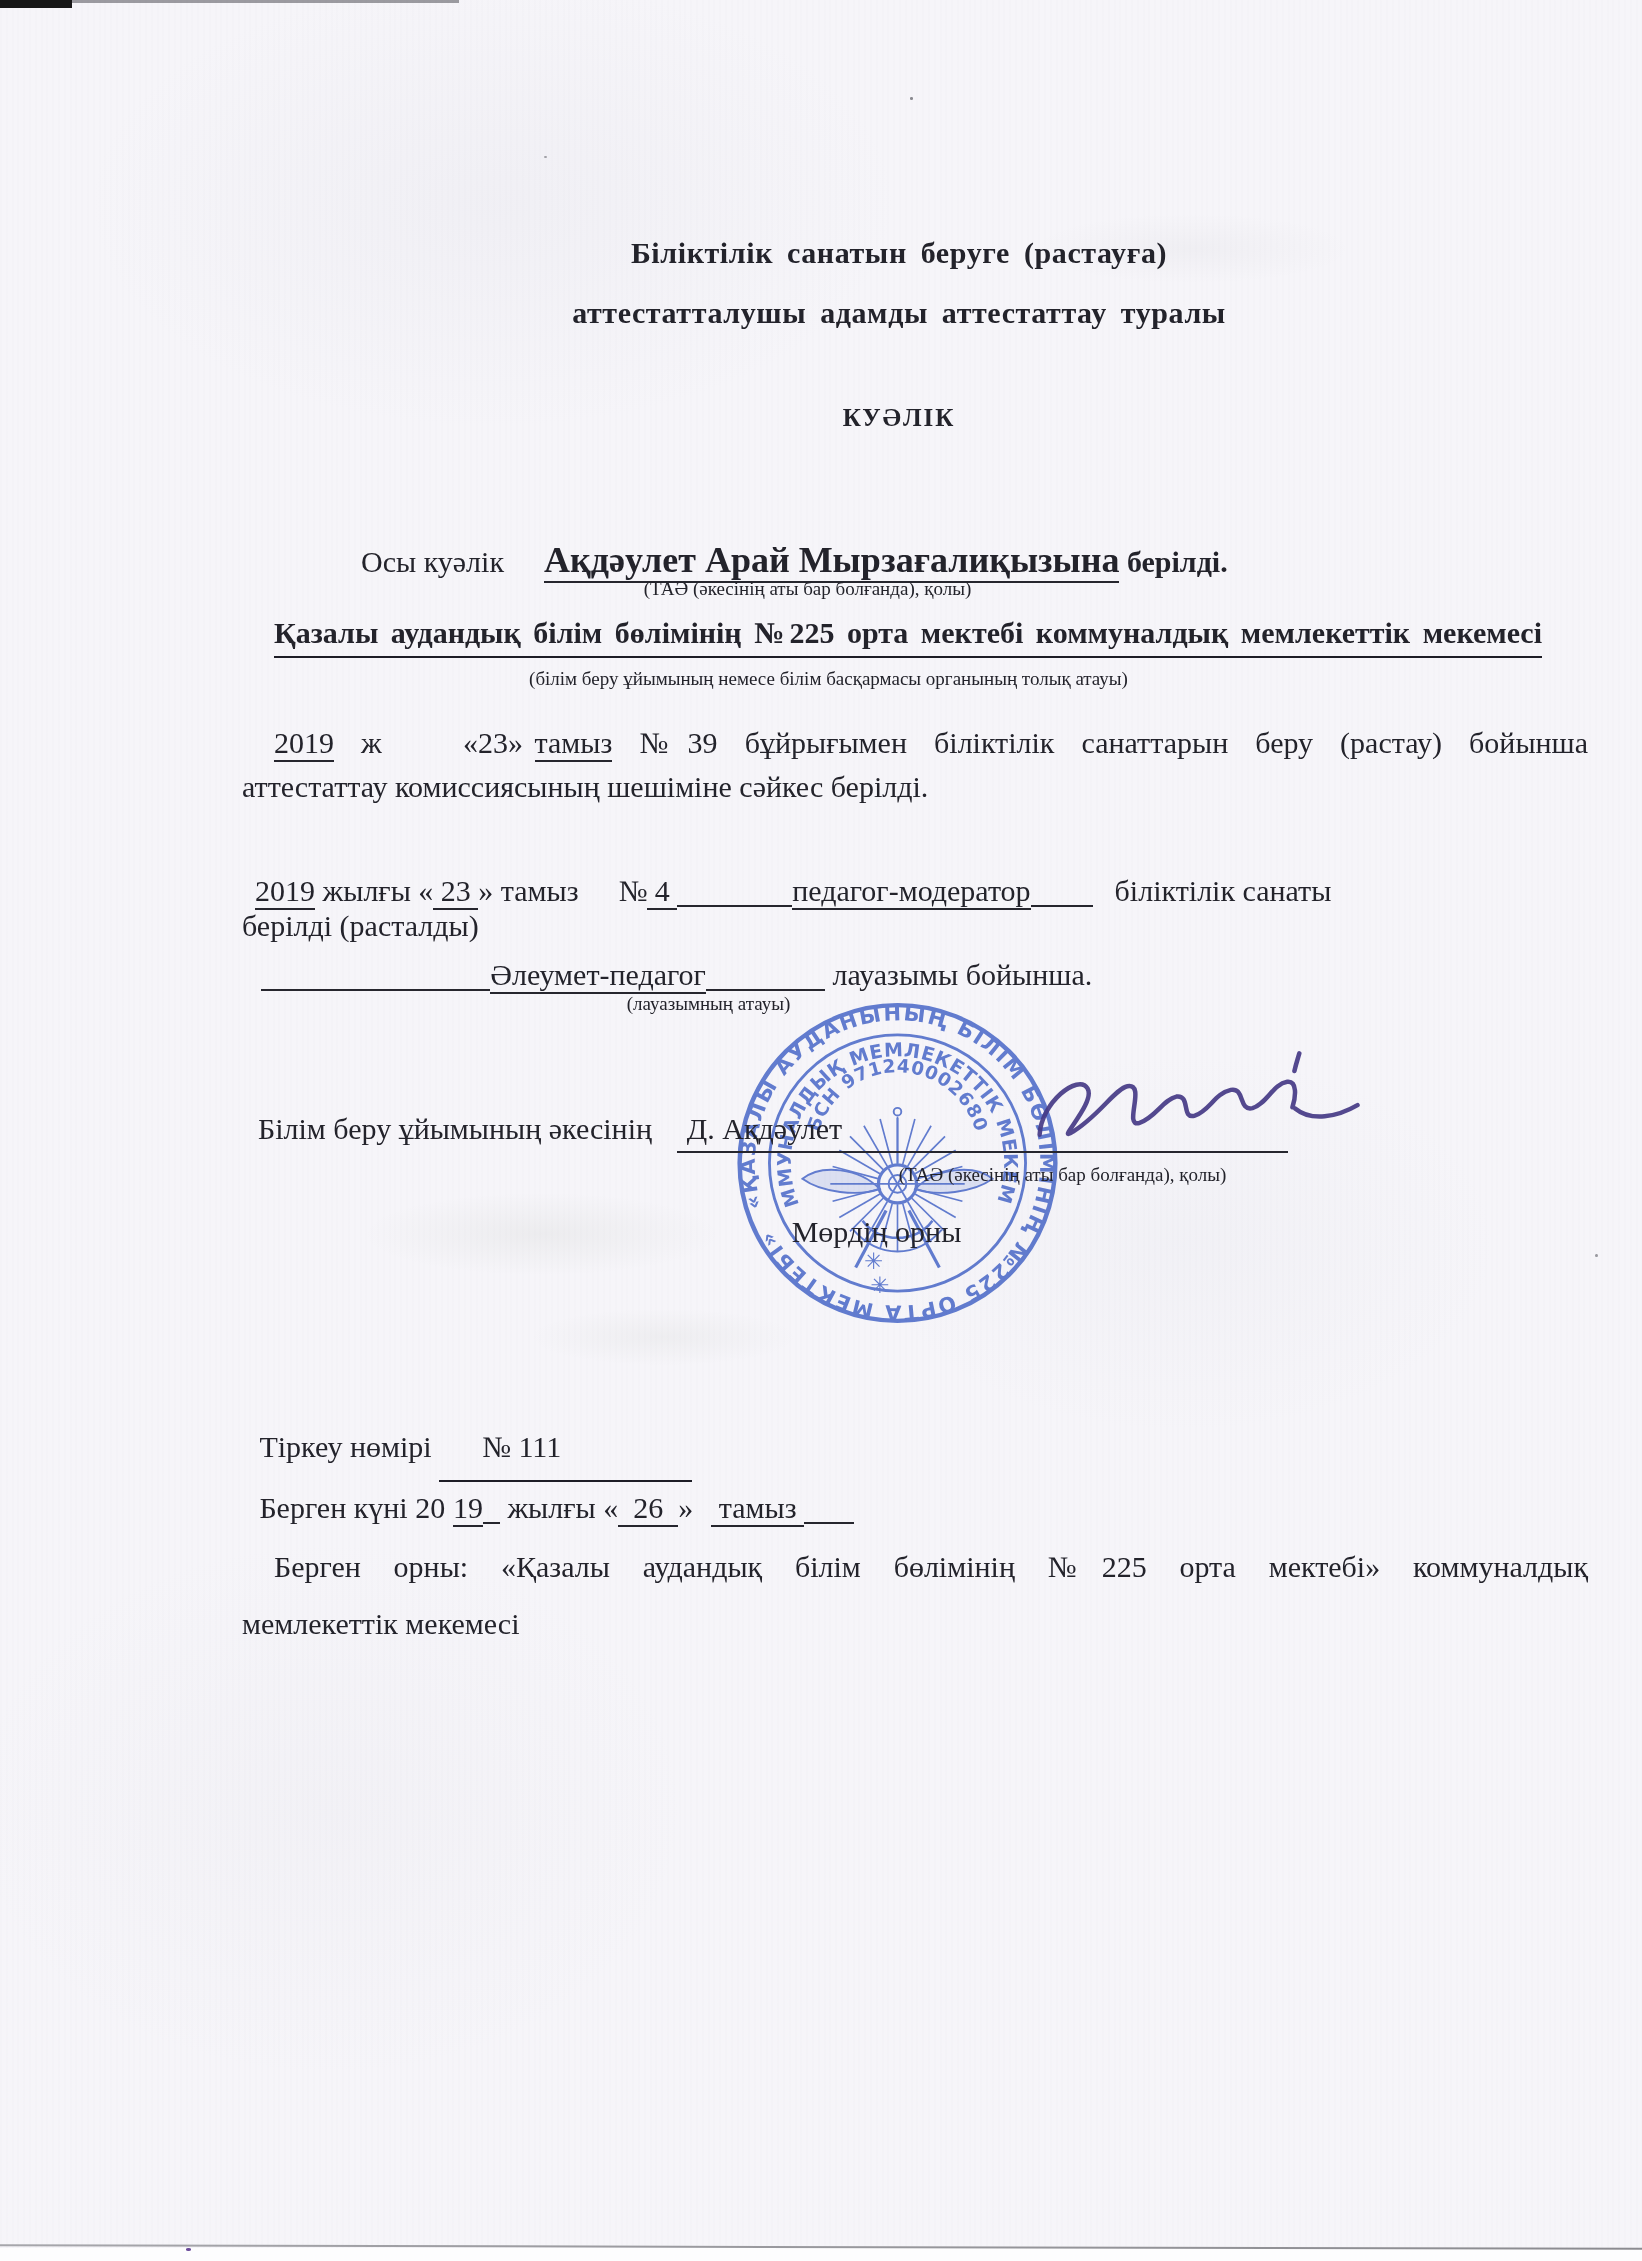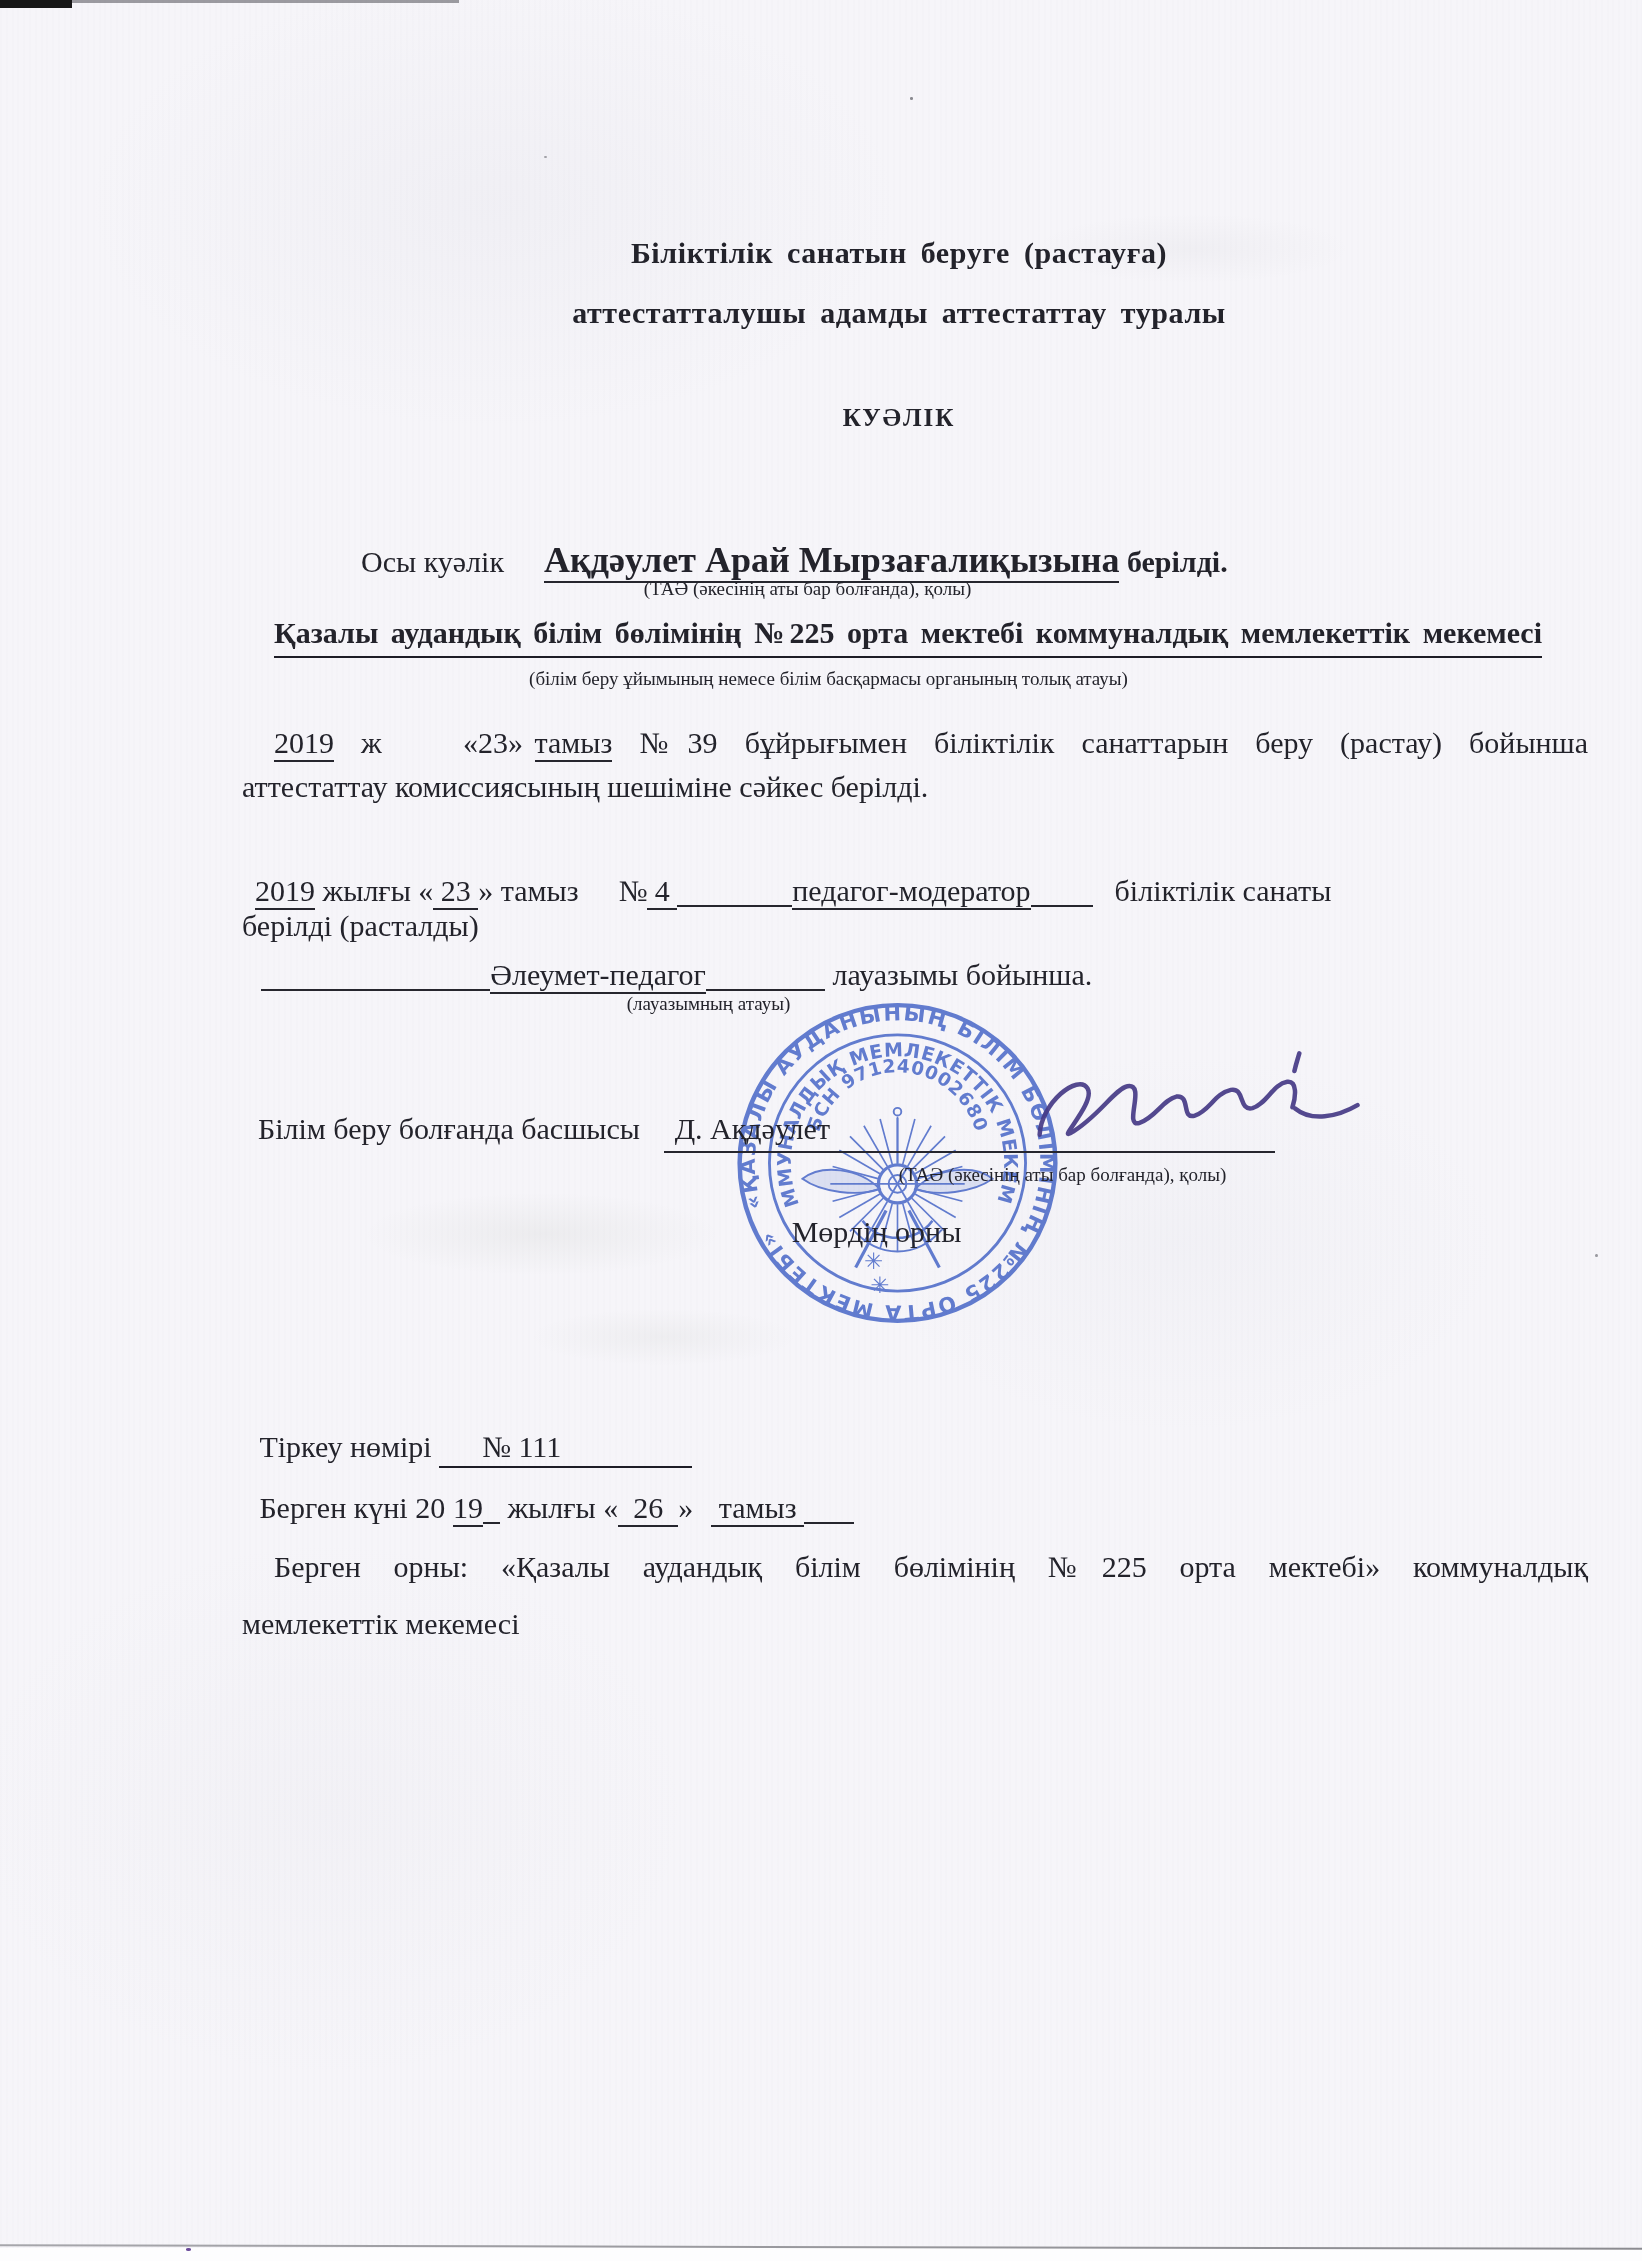"Білім беру болғанда басшысы" span { text: болғанда басшысы -> ұйымының әкесінің }
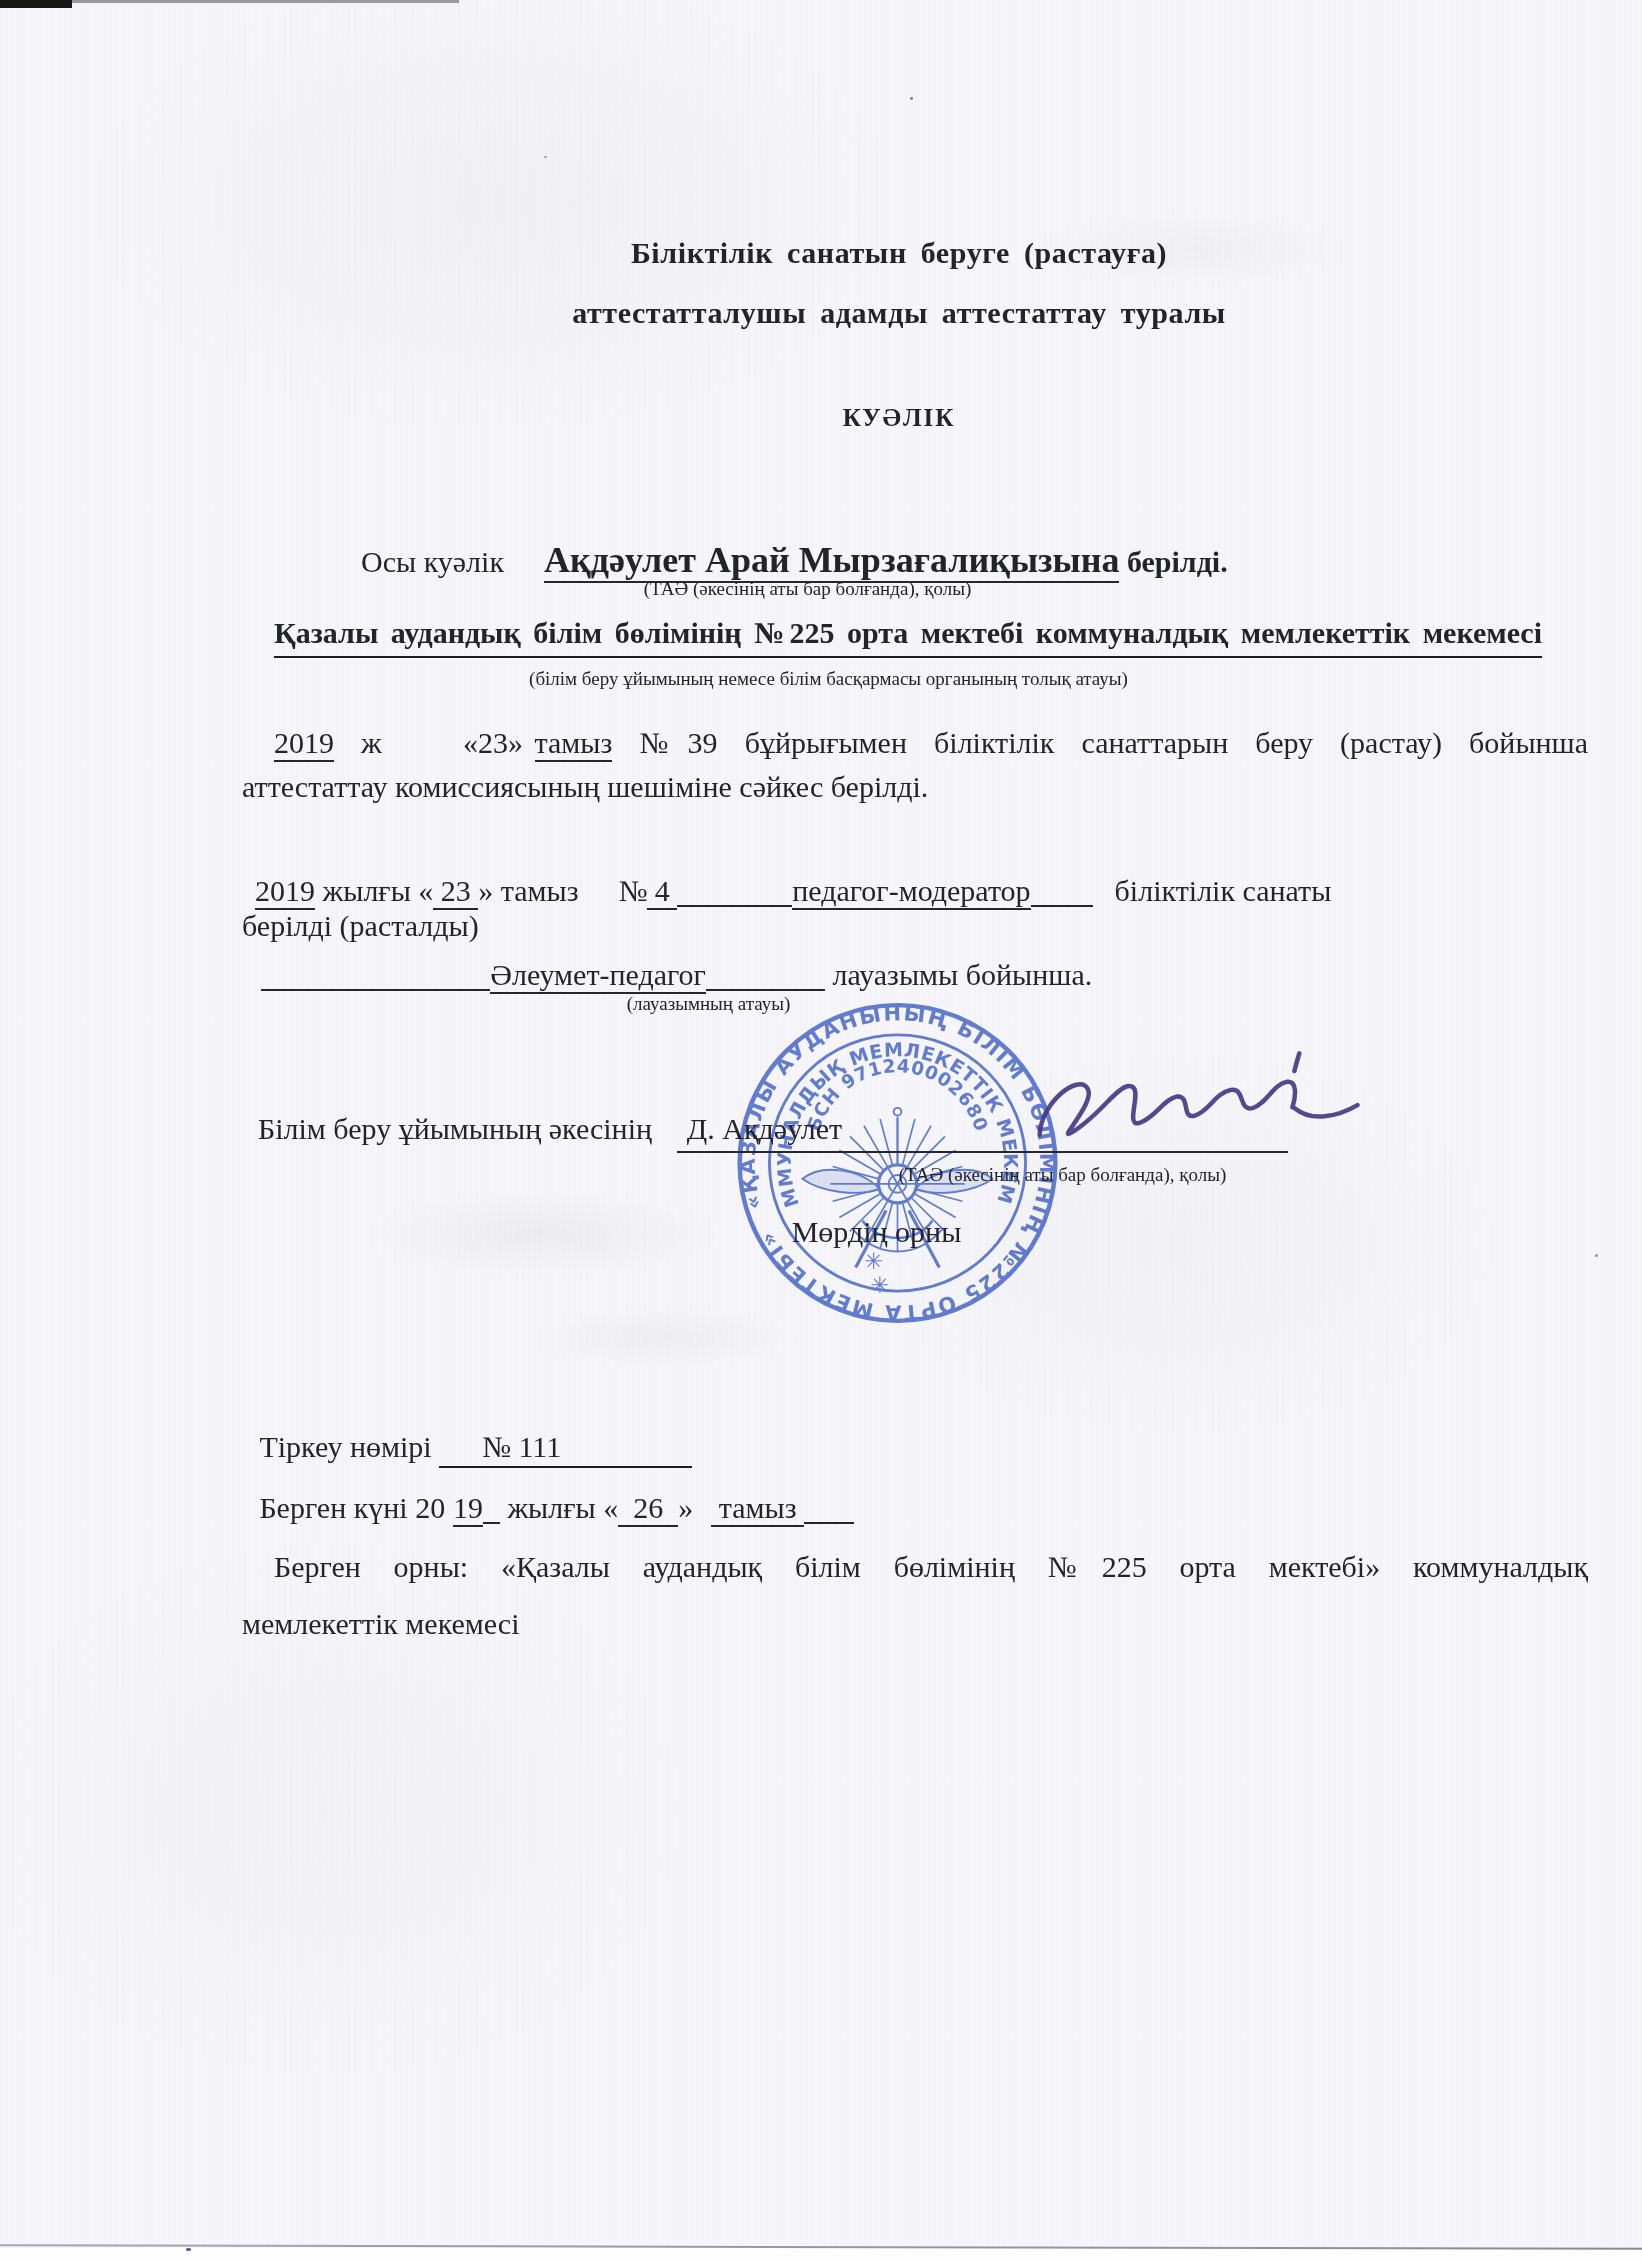"№ 111" span.u2 { padding-bottom: 0 -> 14px }
